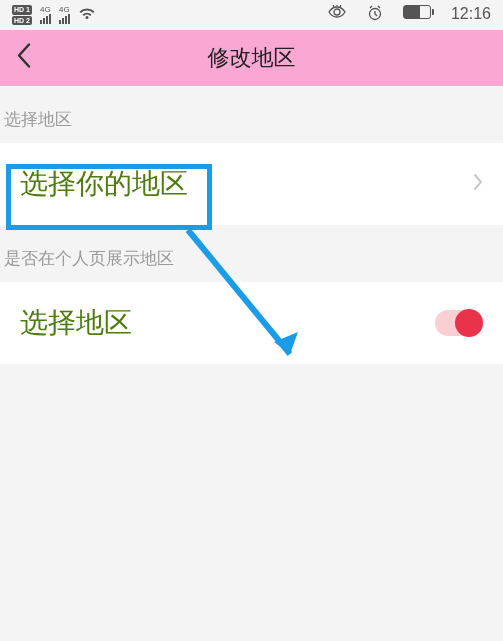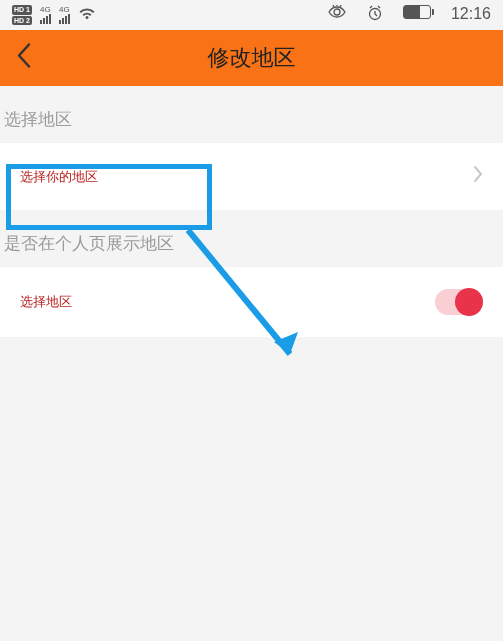"修改地区" .nav { background: #f97316 -> #f9a8d4 }
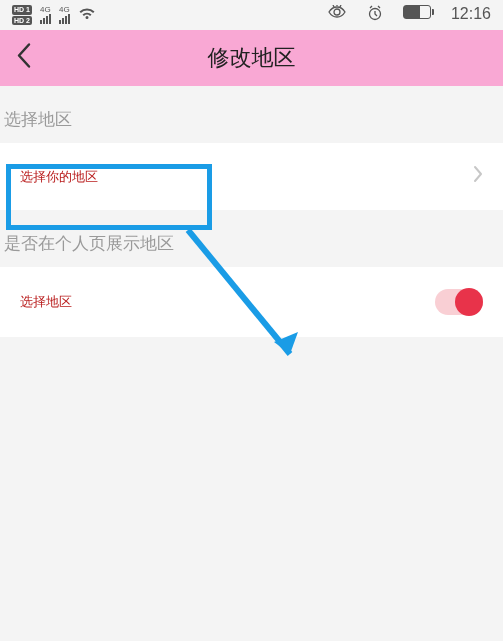"选择你的地区" .row-label { color: #b91c1c -> #4d7c0f; font-size: 13px -> 28px }
